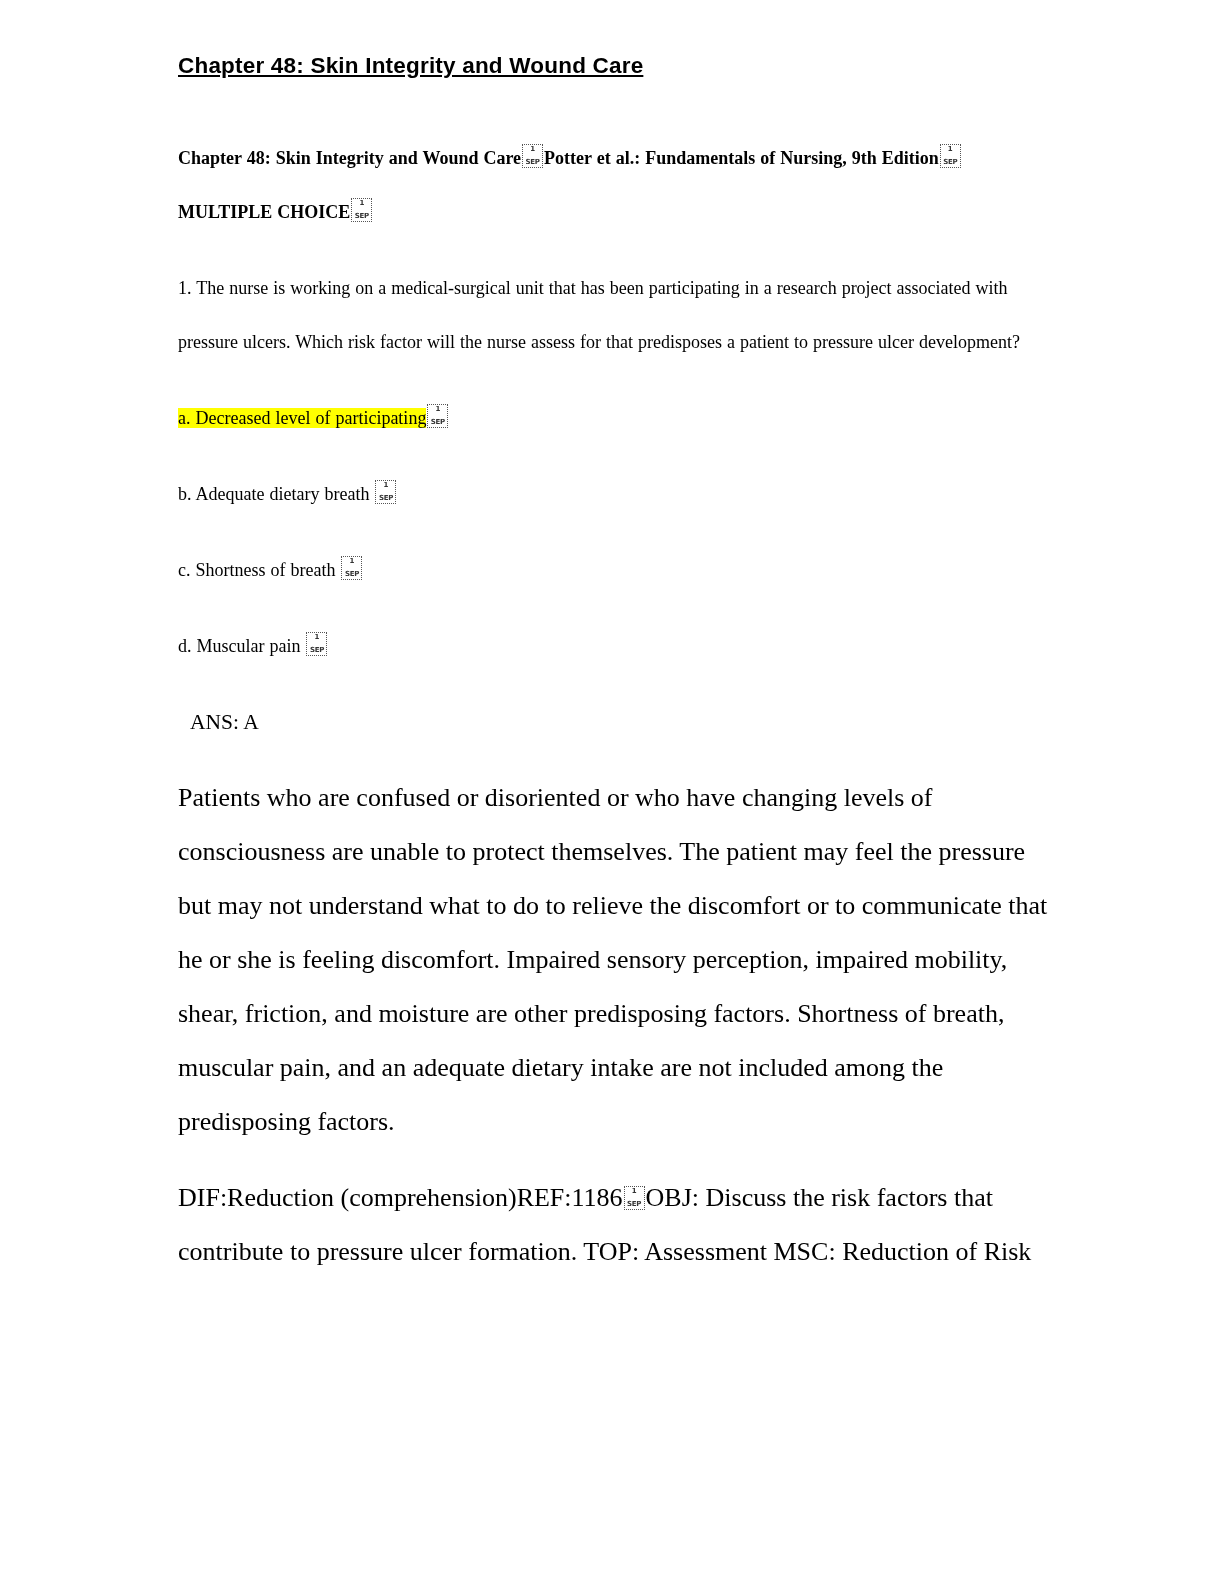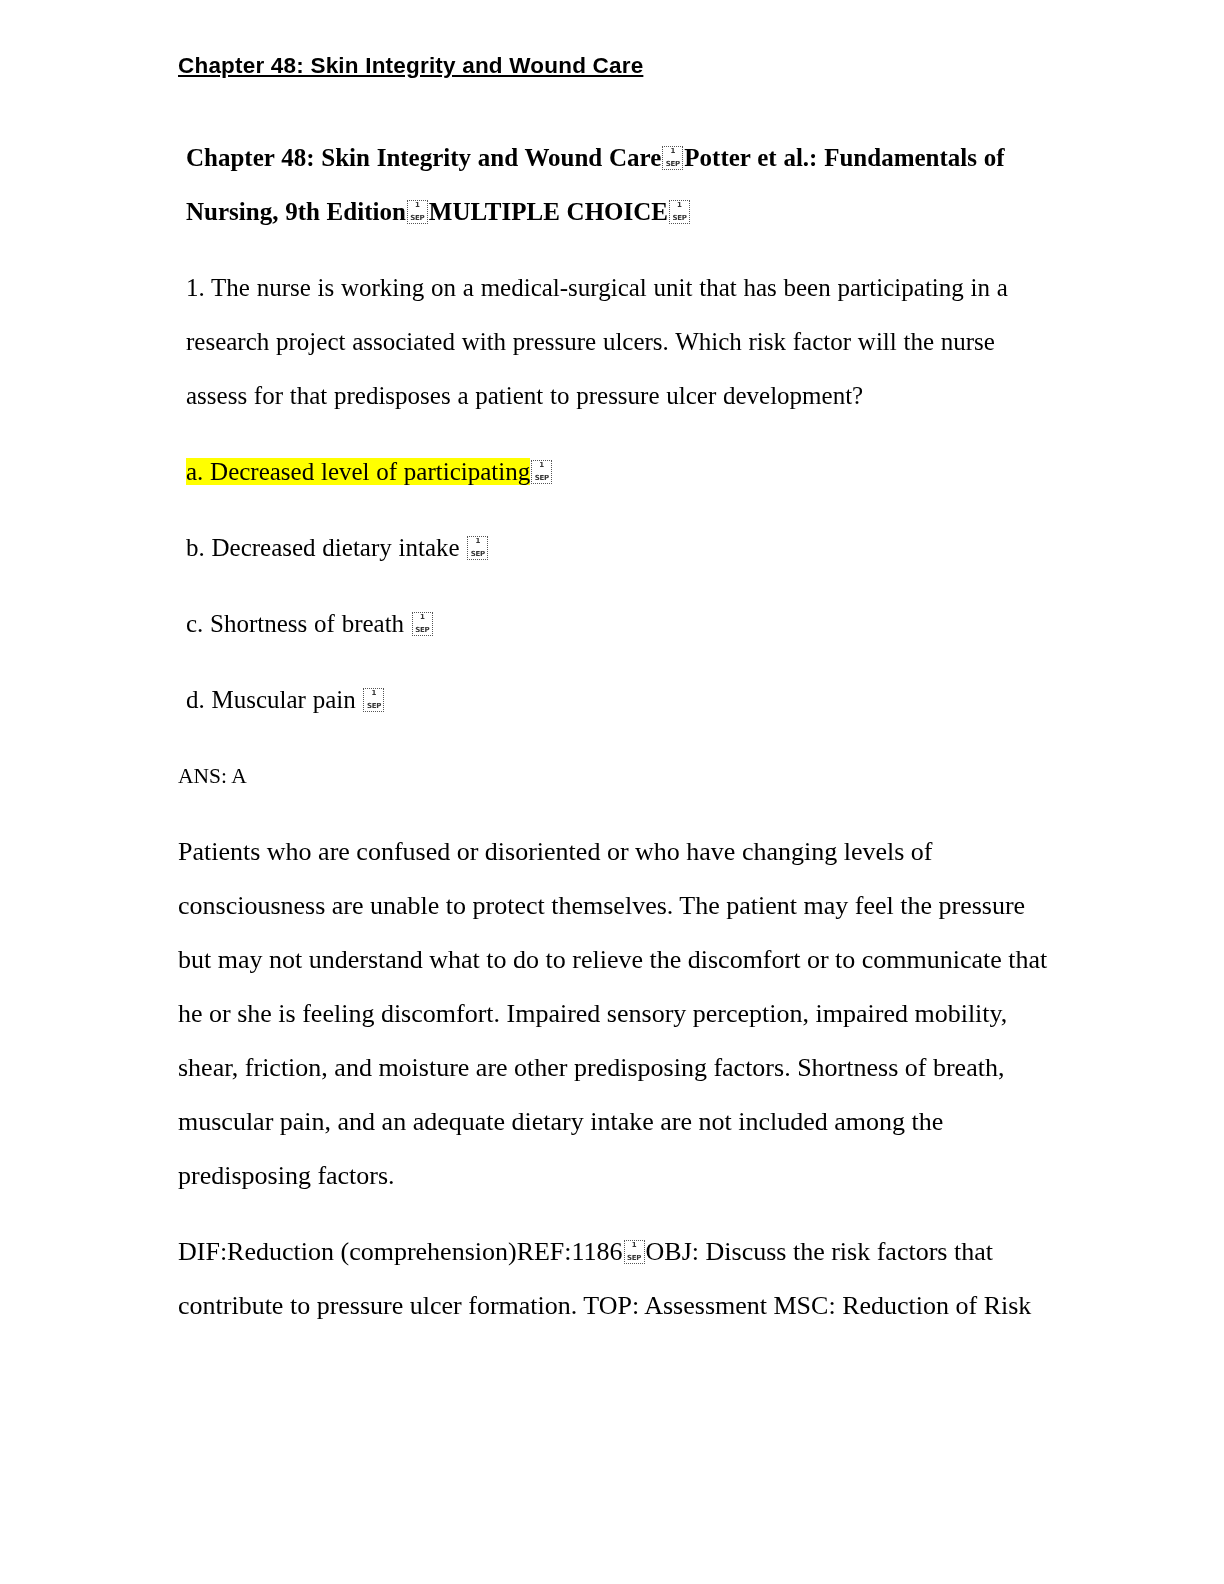"Chapter 48: Skin Integrity and Wound Care Potter" .para { font-size: 25px -> 18px; margin: 0 0 22px 8px -> 0 0 22px 0 }
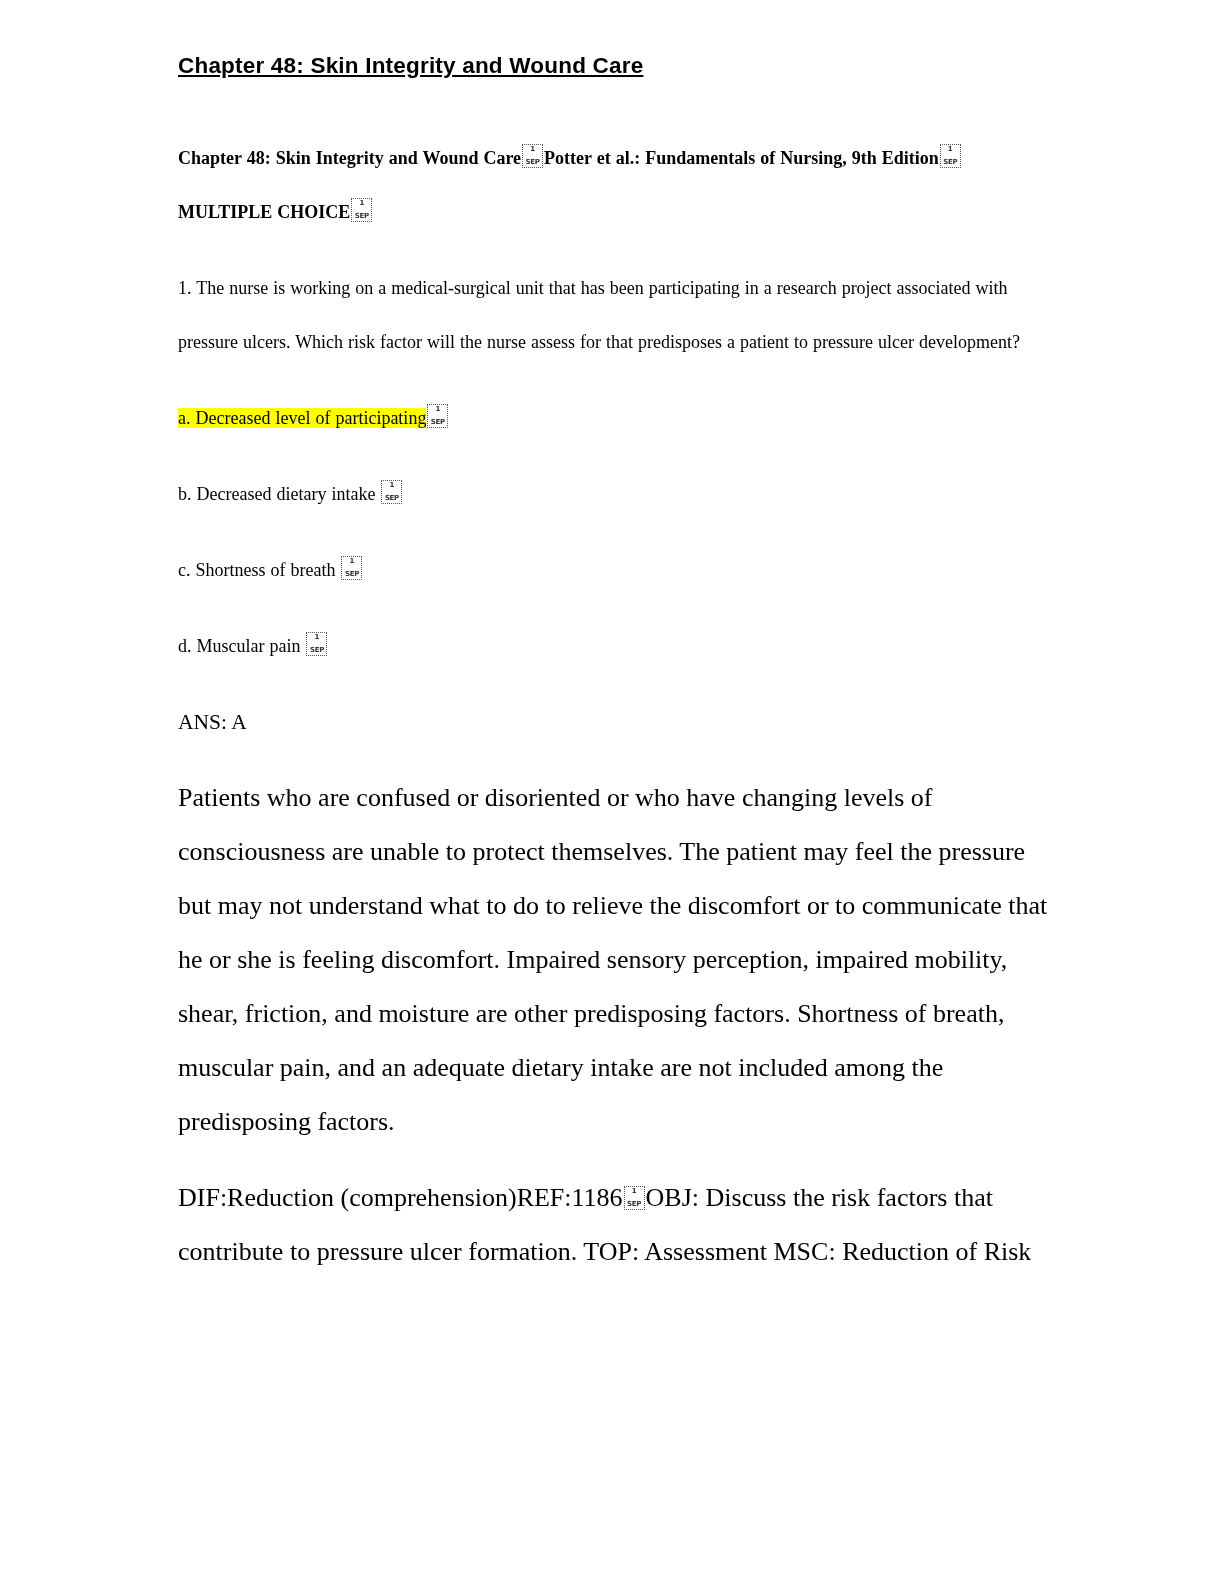"b. Decreased dietary intake" span { text: Decreased dietary intake -> Adequate dietary breath }
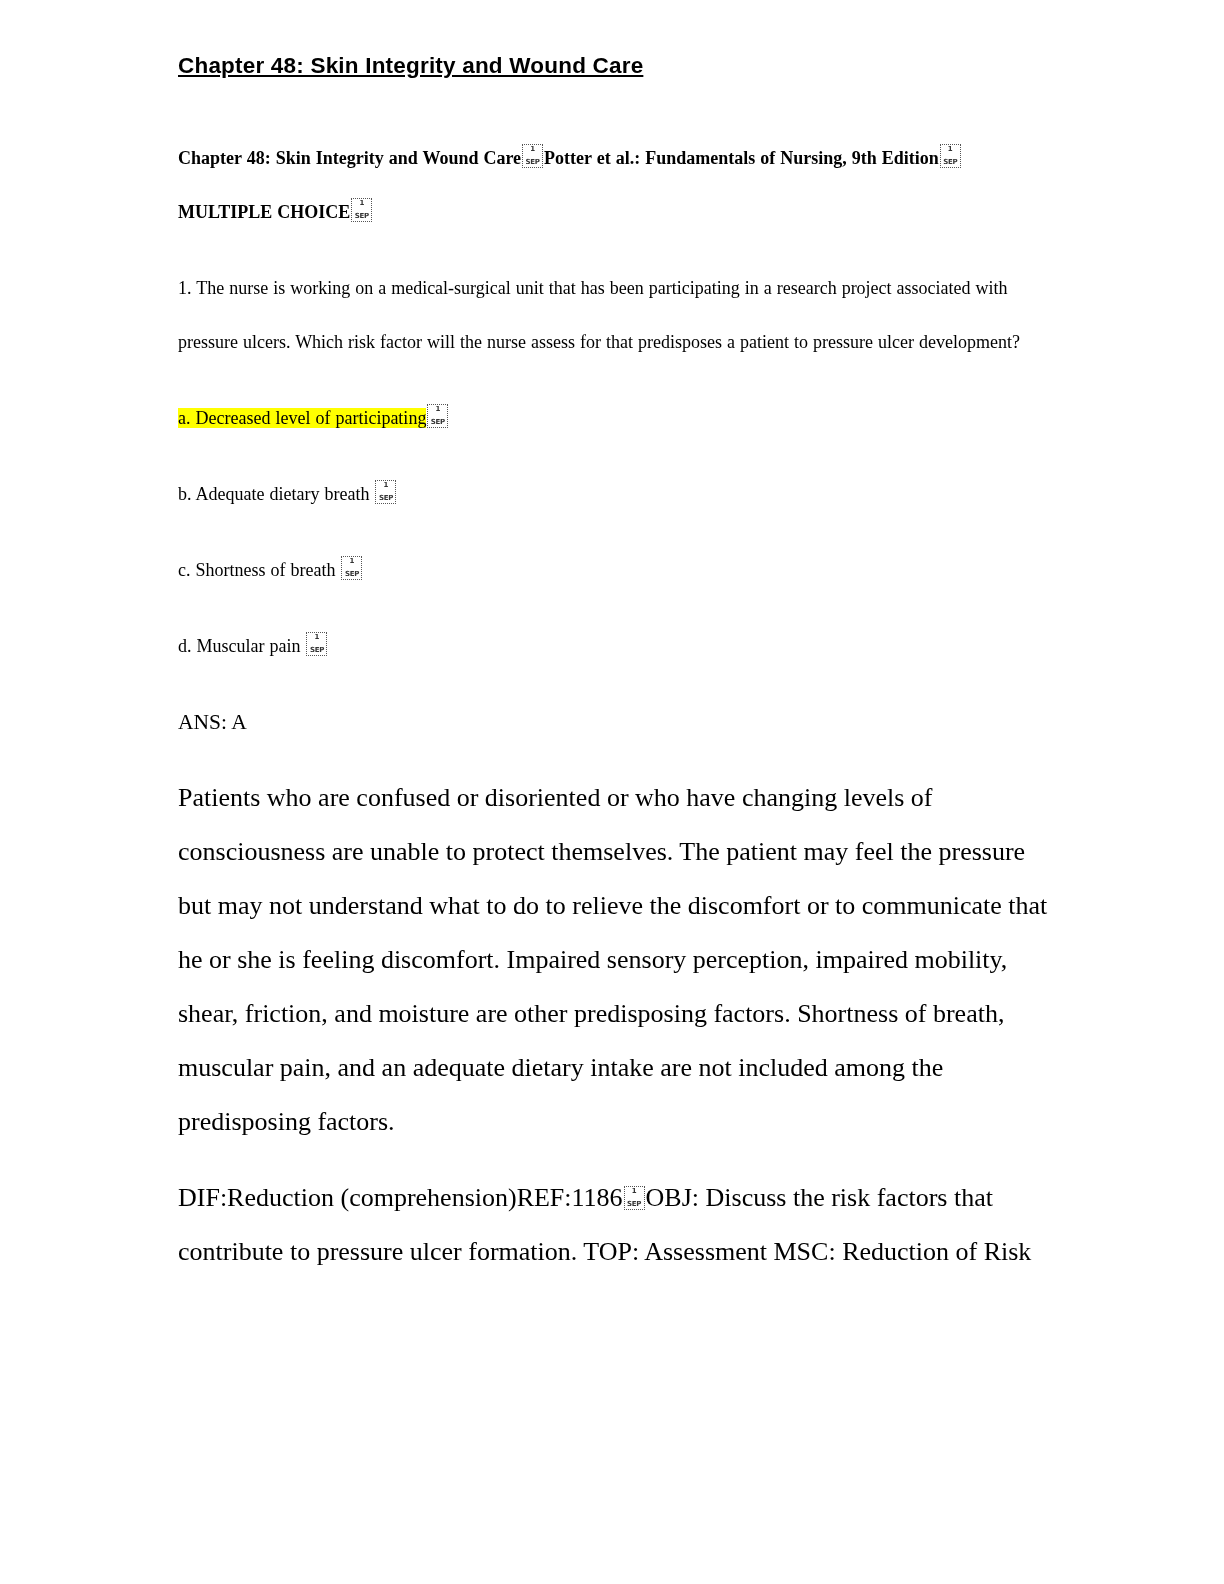"ANS: A" .ans { margin: 0 0 22px 0 -> 0 0 22px 12px }
